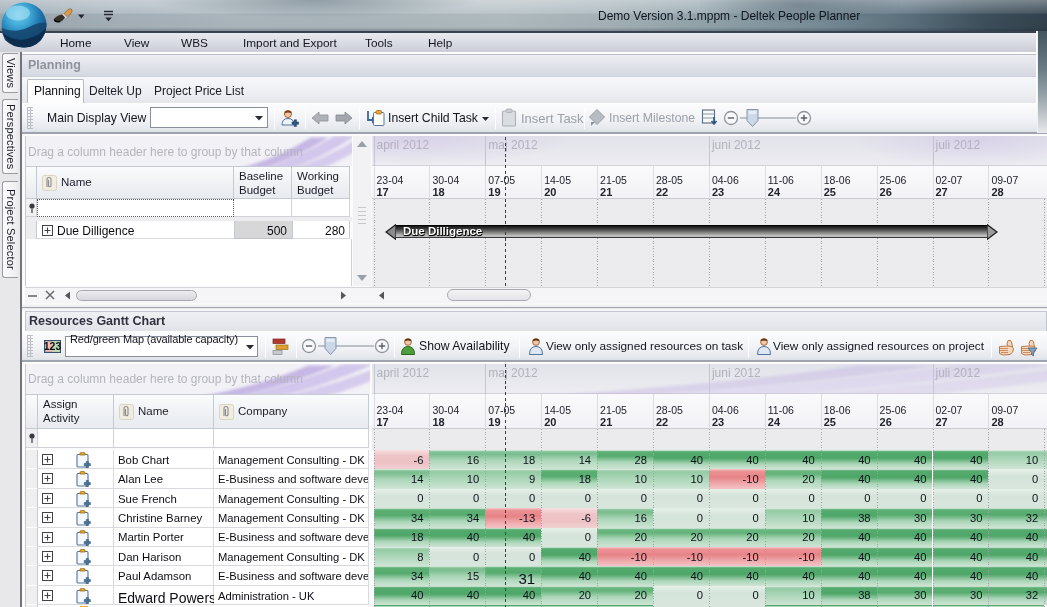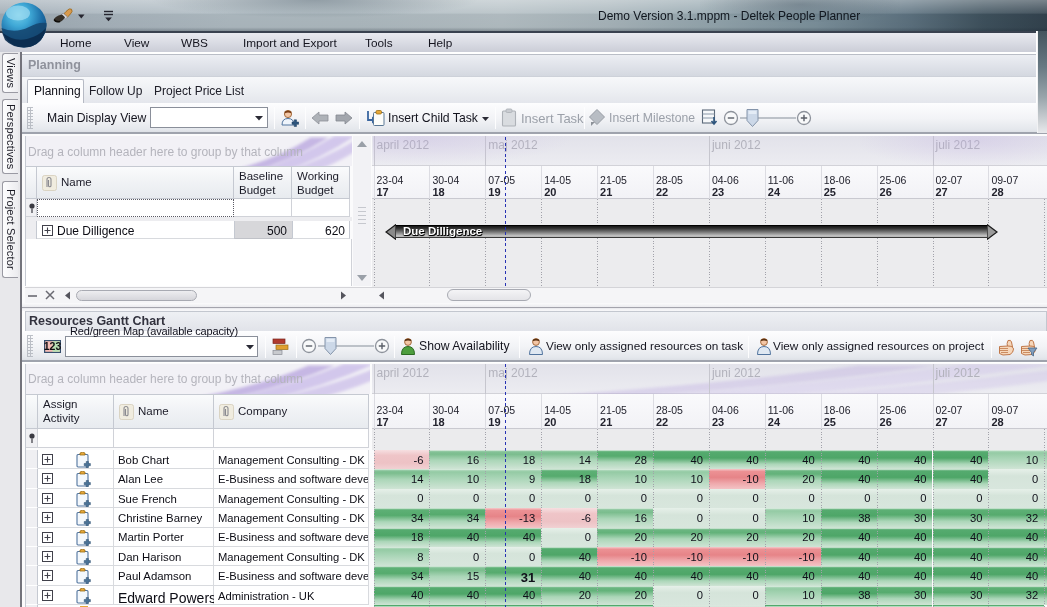"Follow Up" div.tx { text: Follow -> Deltek }
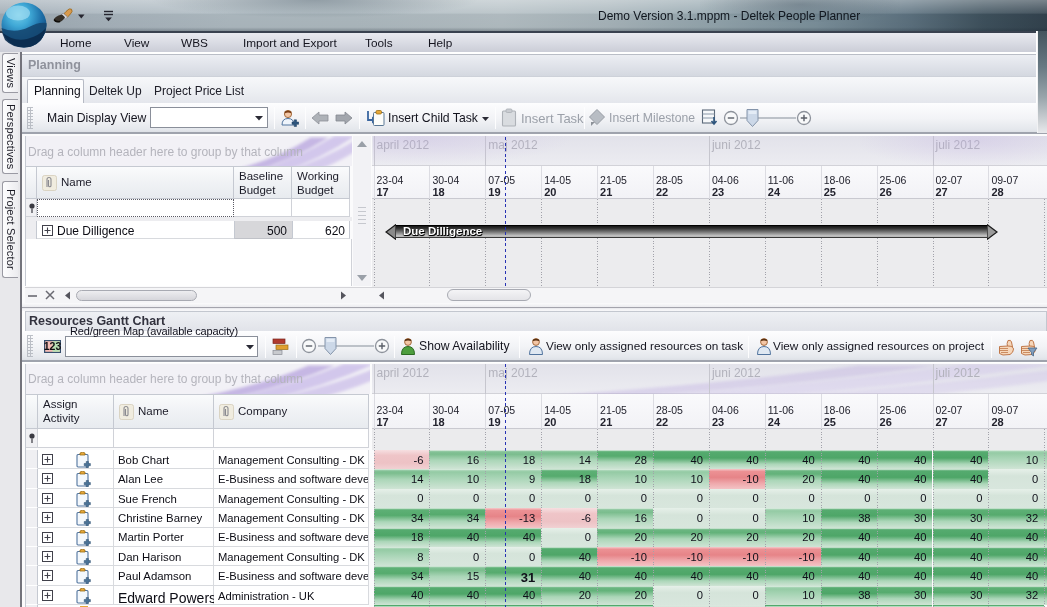"620" div.tx { text: 620 -> 280 }
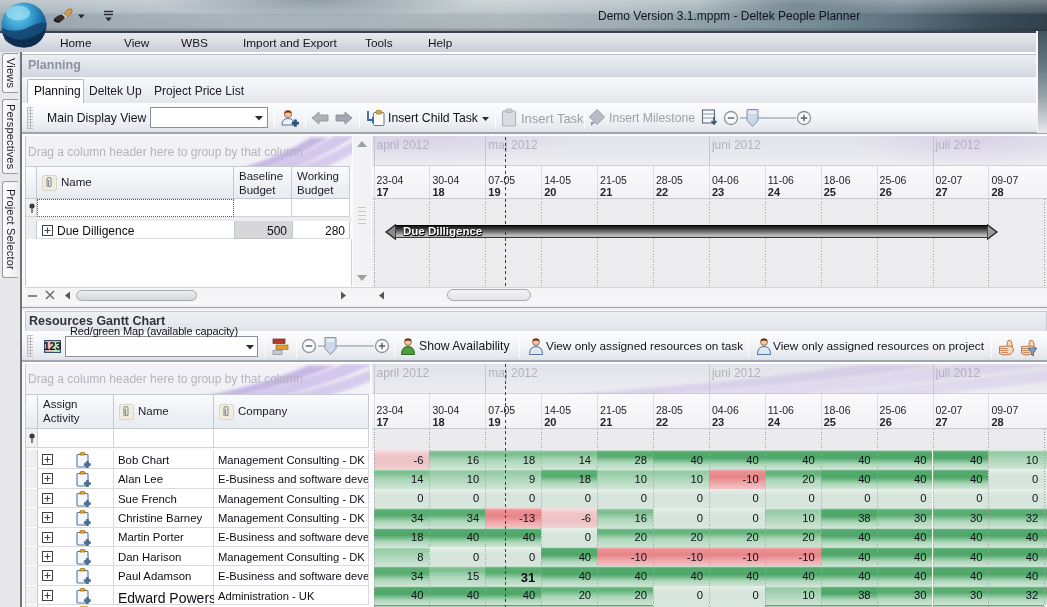"Red/green Map (available capacity)" div.tx { top: 325px -> 333px }
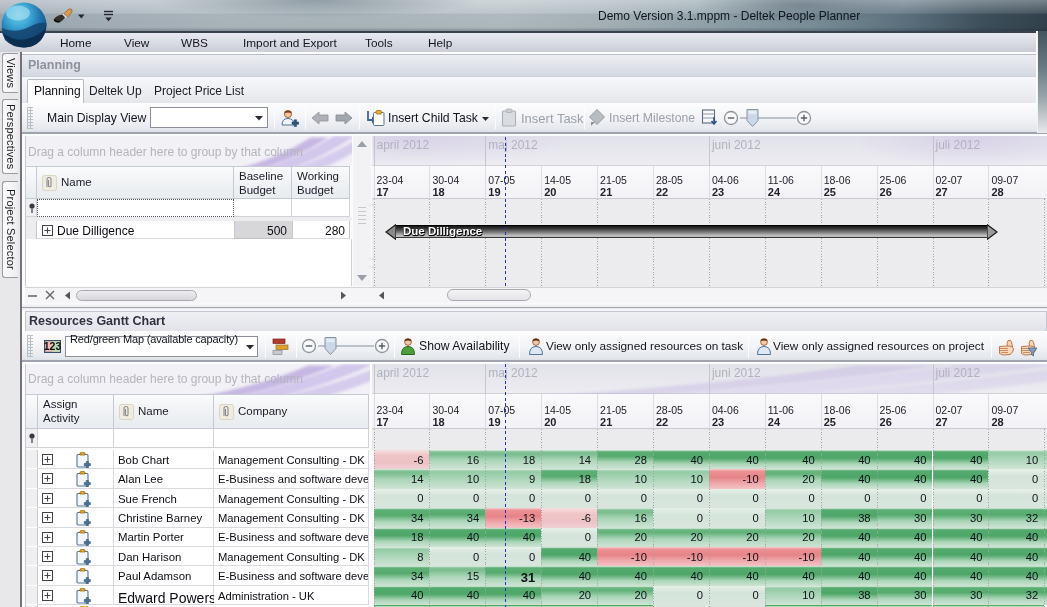"31" div.tx { font-size: 13px -> 15px; font-weight: bold -> none }
